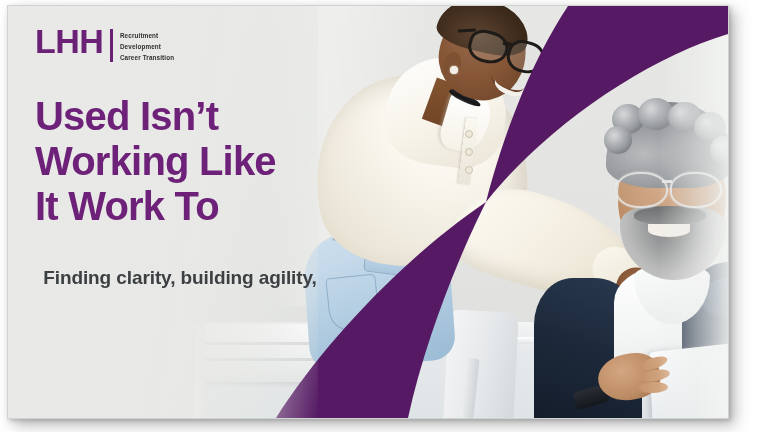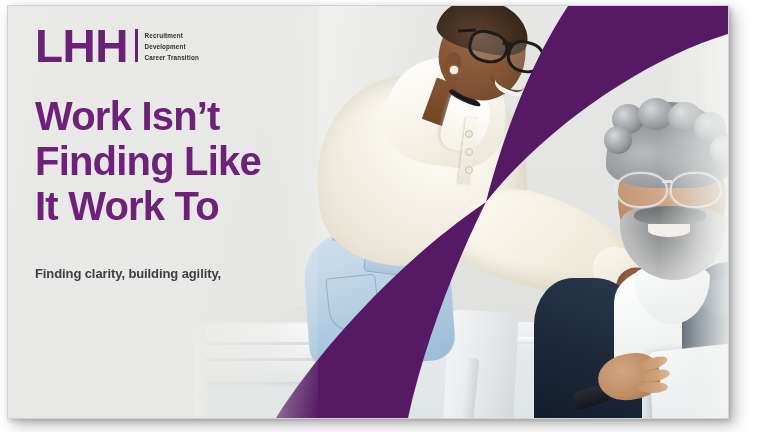"LHH" #logo-mark { font-size: 46px -> 34px }
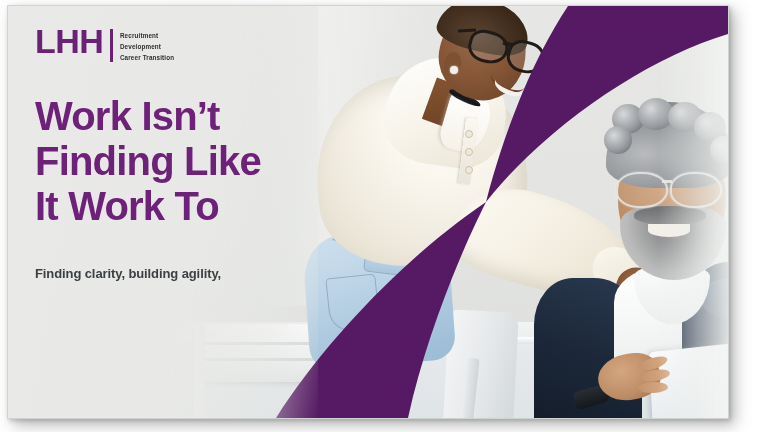"Work Isn’t" div { text: Work -> Used }
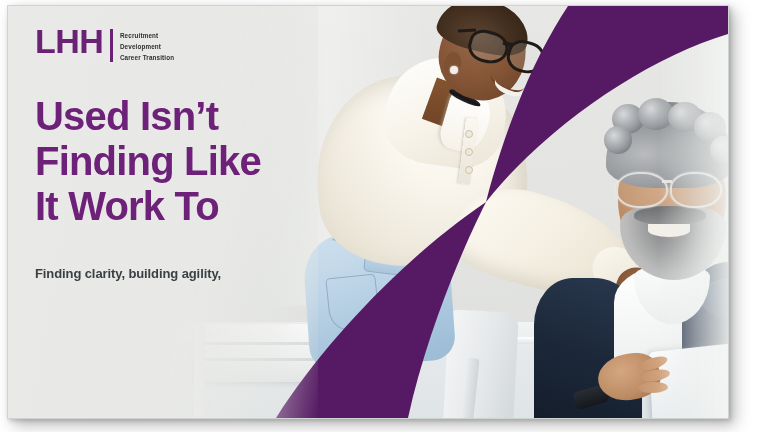"Finding Like" div { text: Finding -> Working }
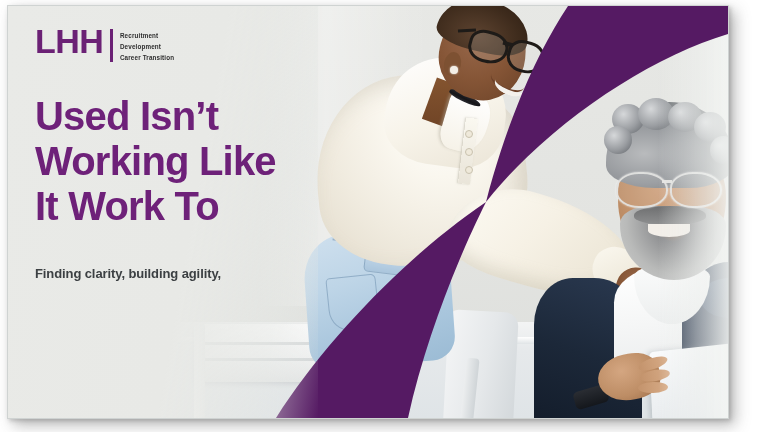"Finding clarity, building agility," #subtitle div { font-size: 13px -> 19px; text-align: none -> center }
